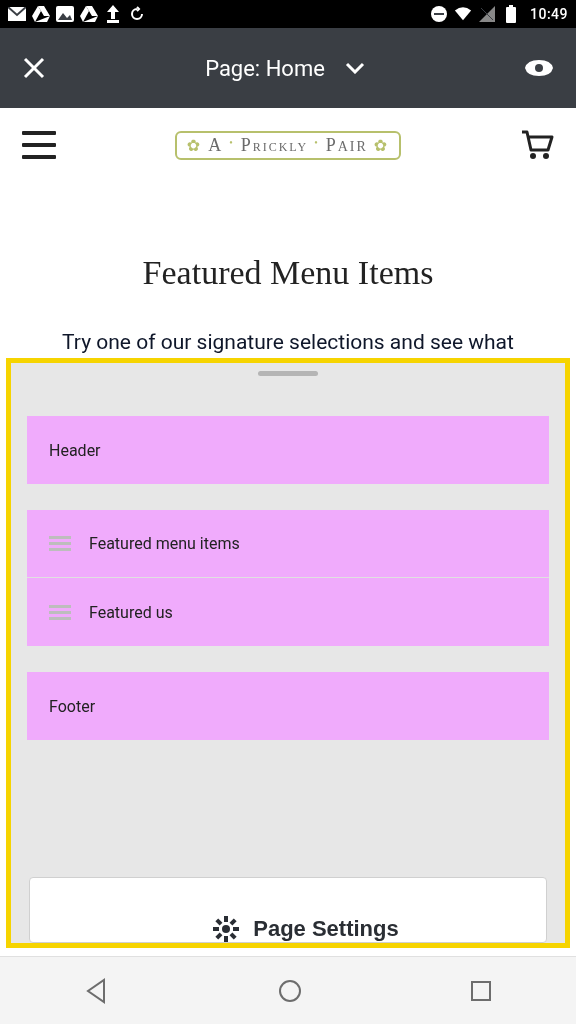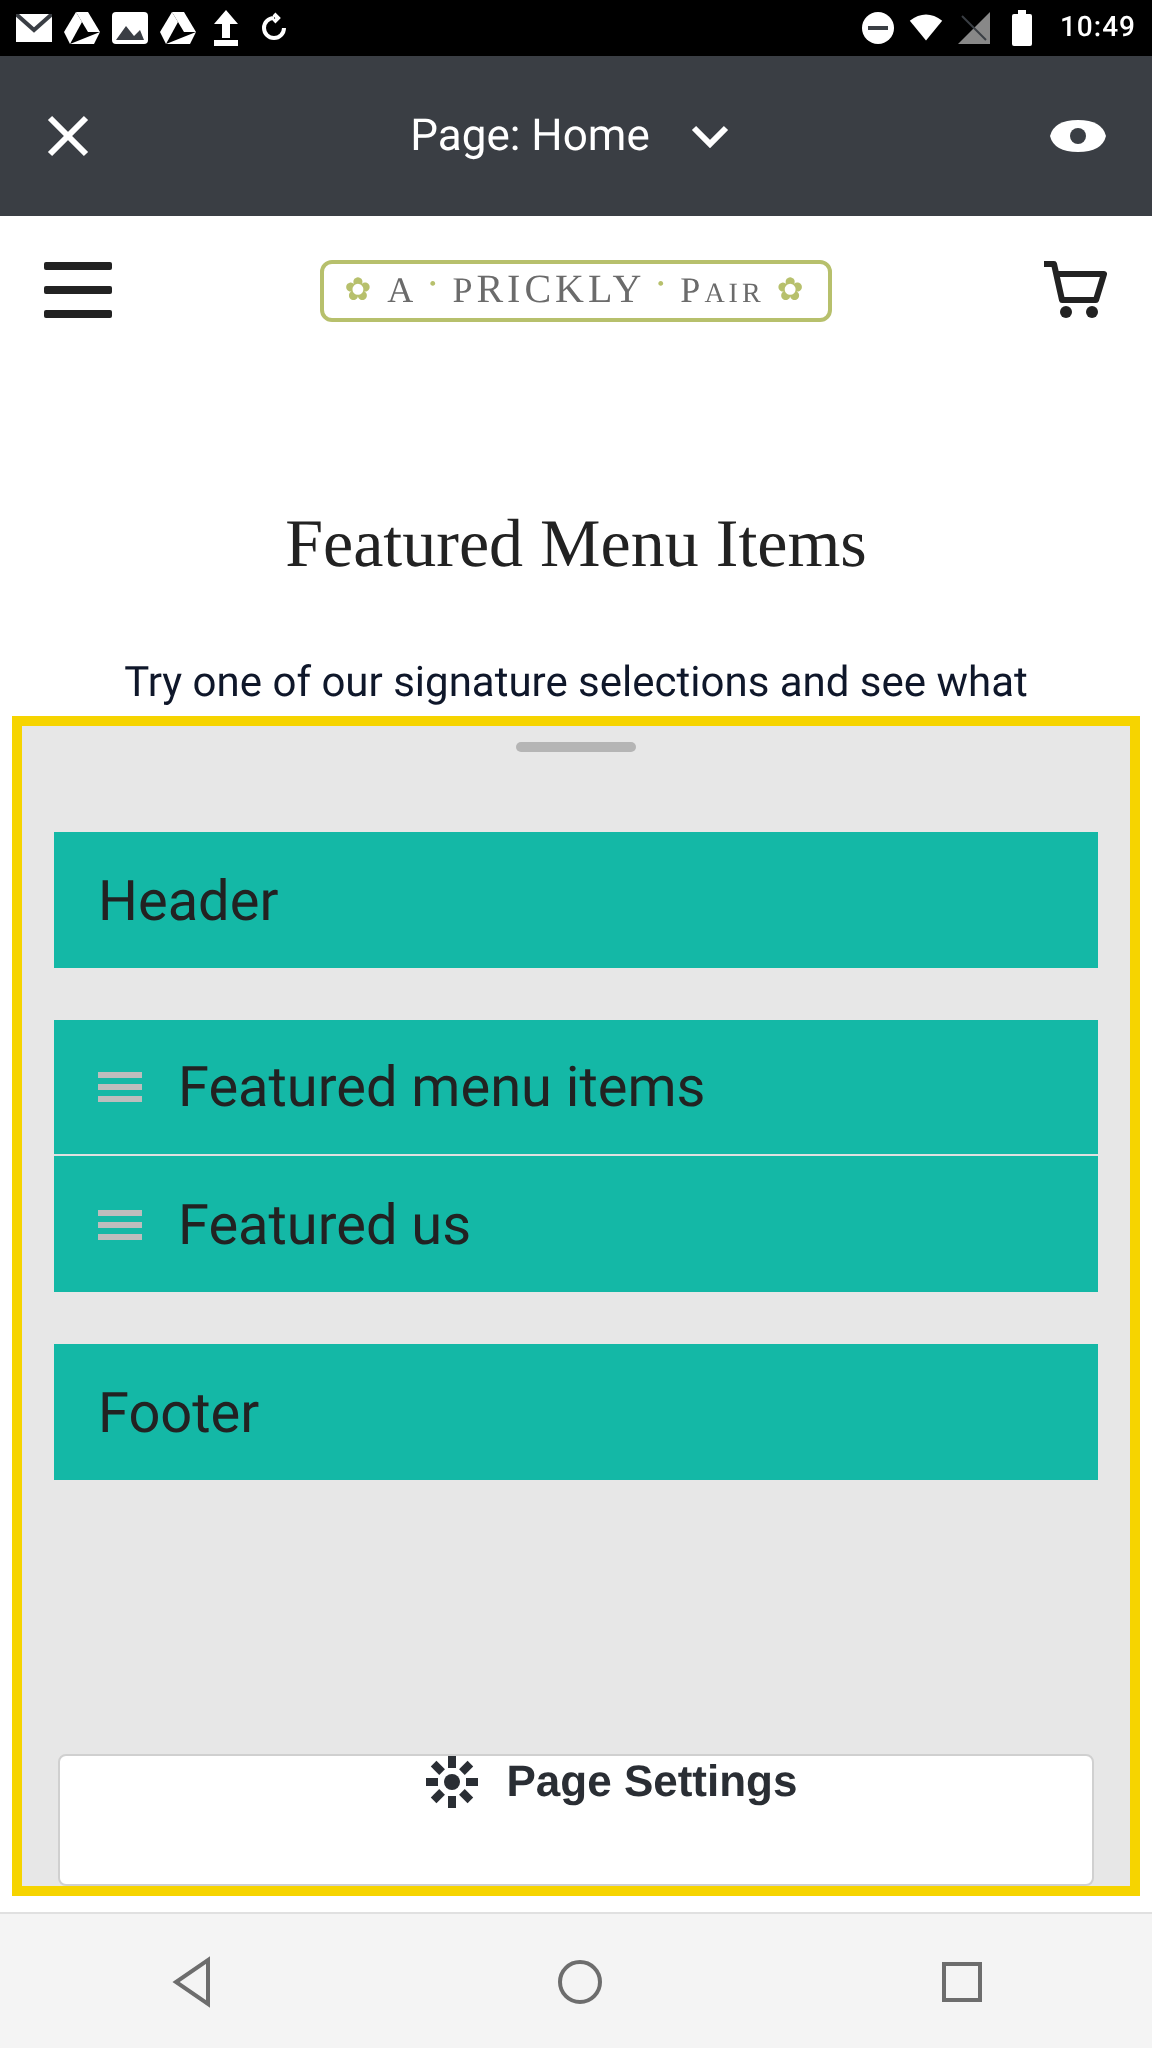"RICKLY" span { font-size: 20px -> 12px }
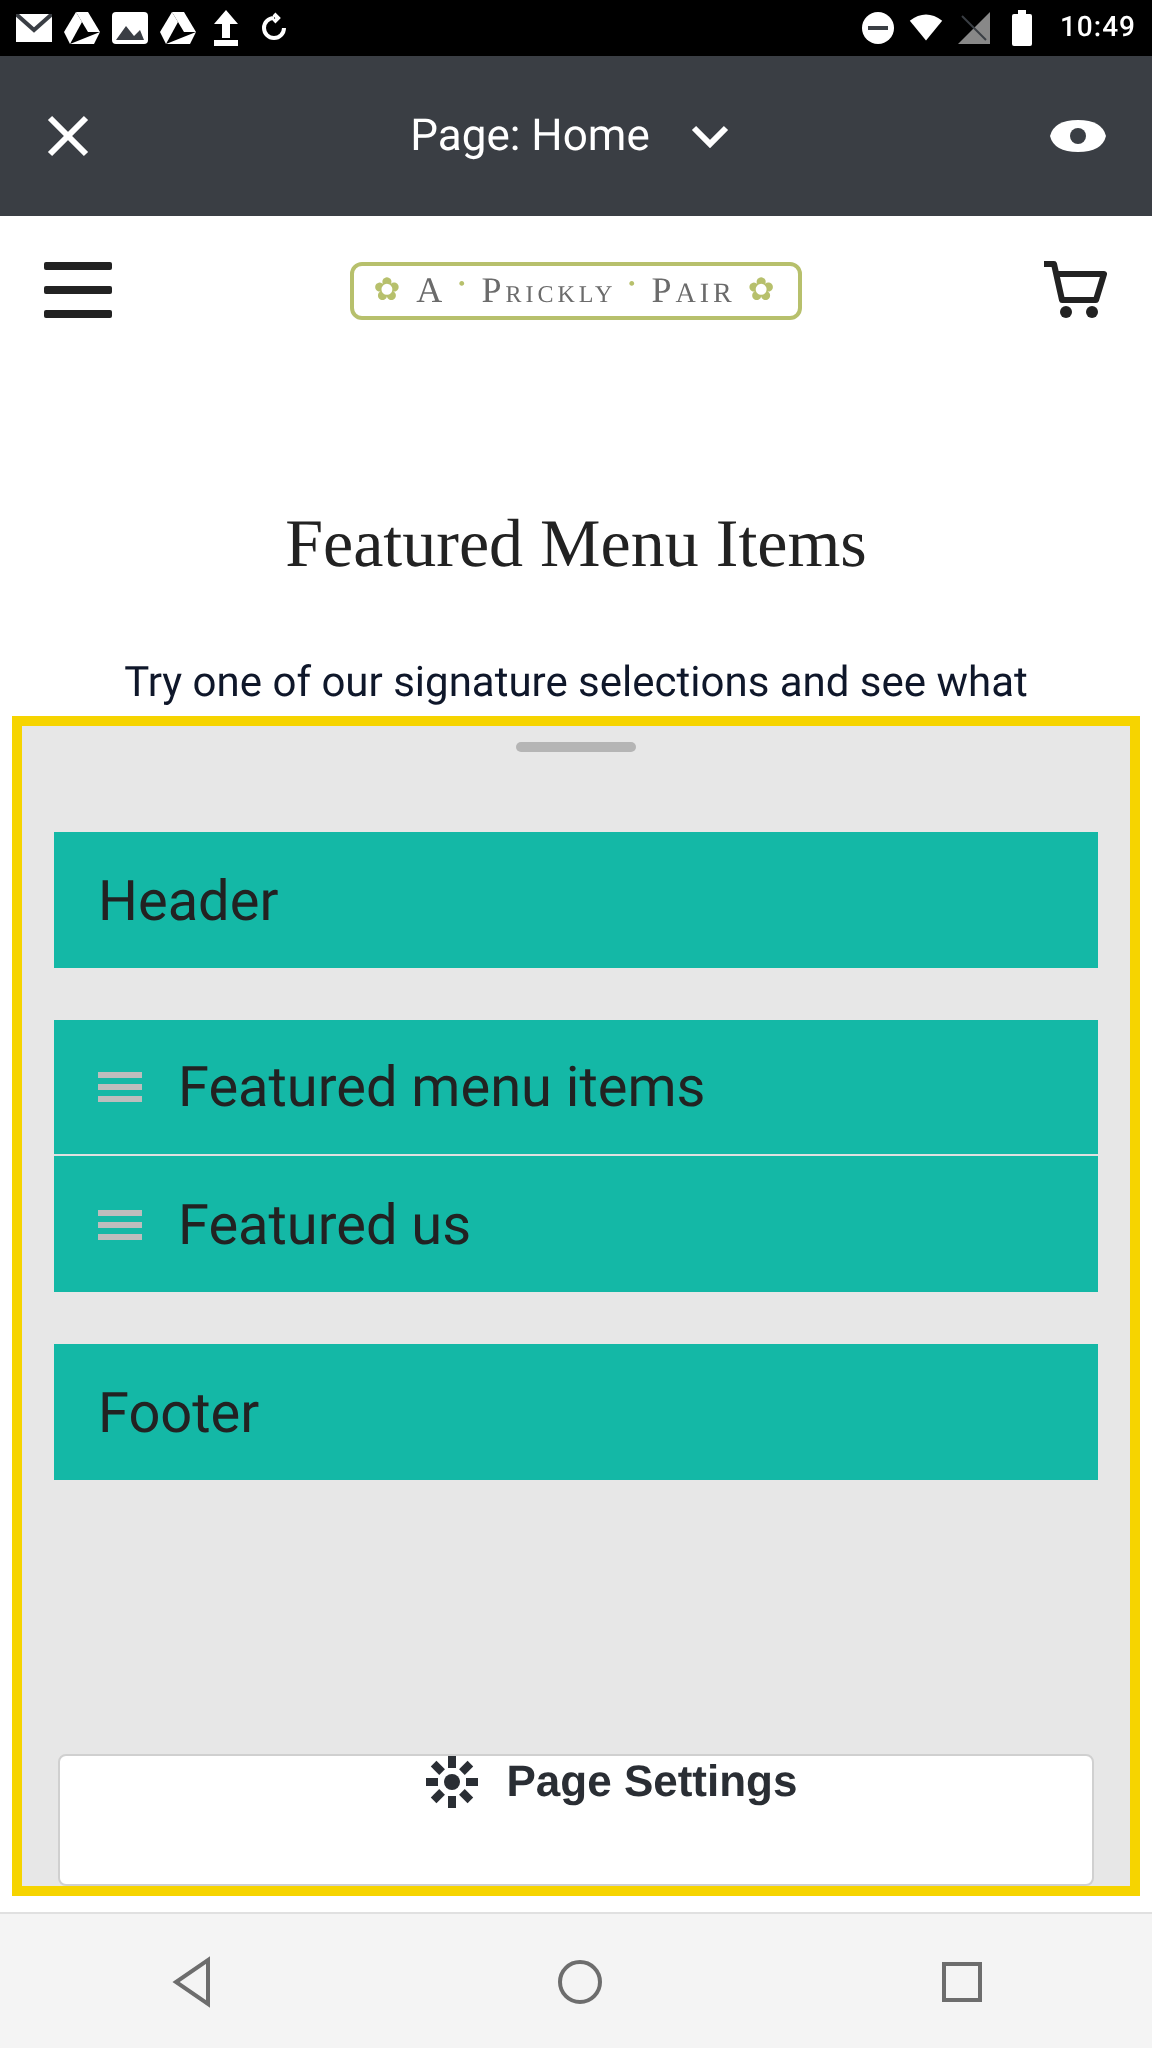"Header" .section-item { background: #14b8a6 -> #f0abfc; font-size: 28px -> 16px }
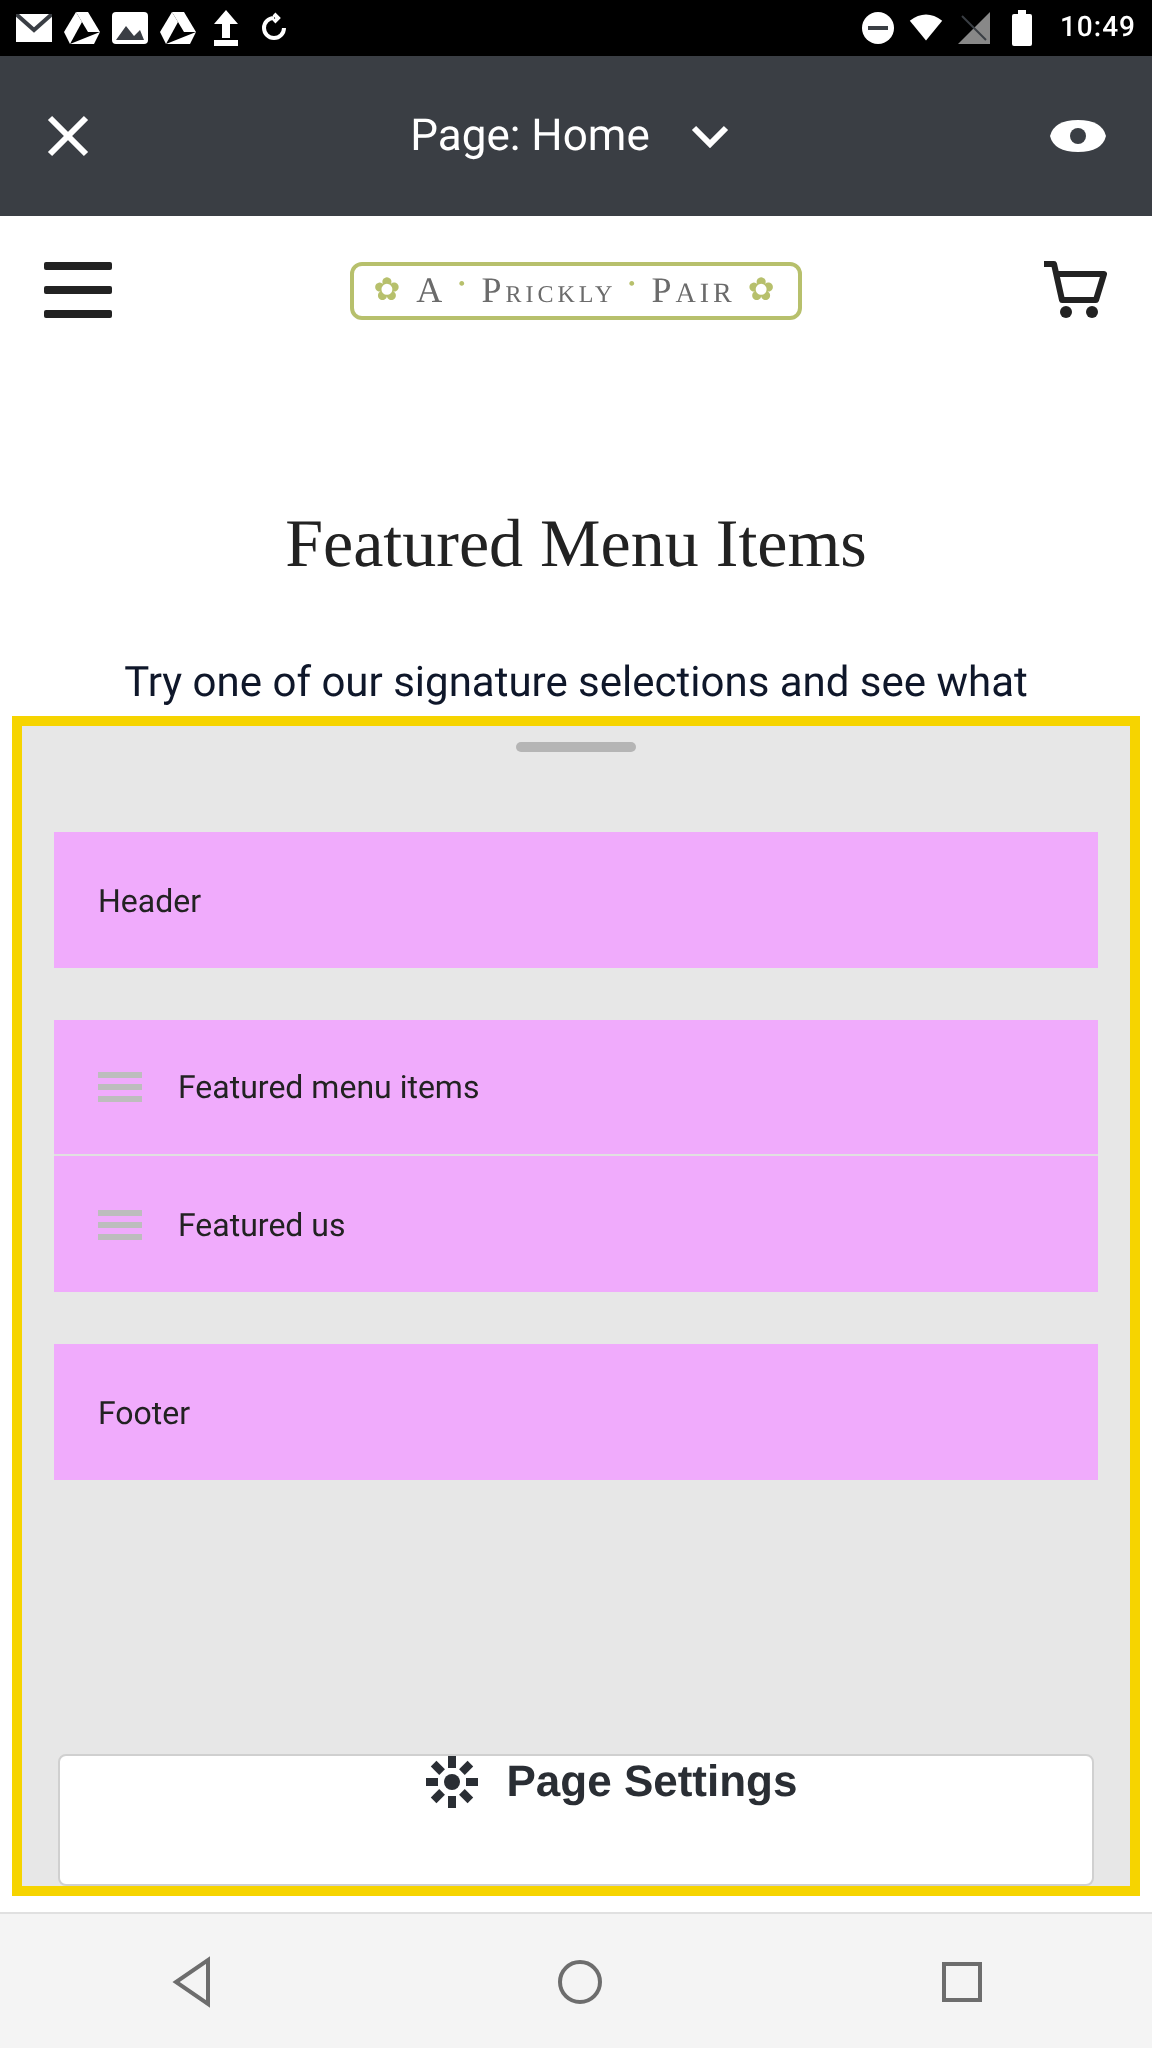"Page Settings" .page-settings { align-items: flex-start -> flex-end }
